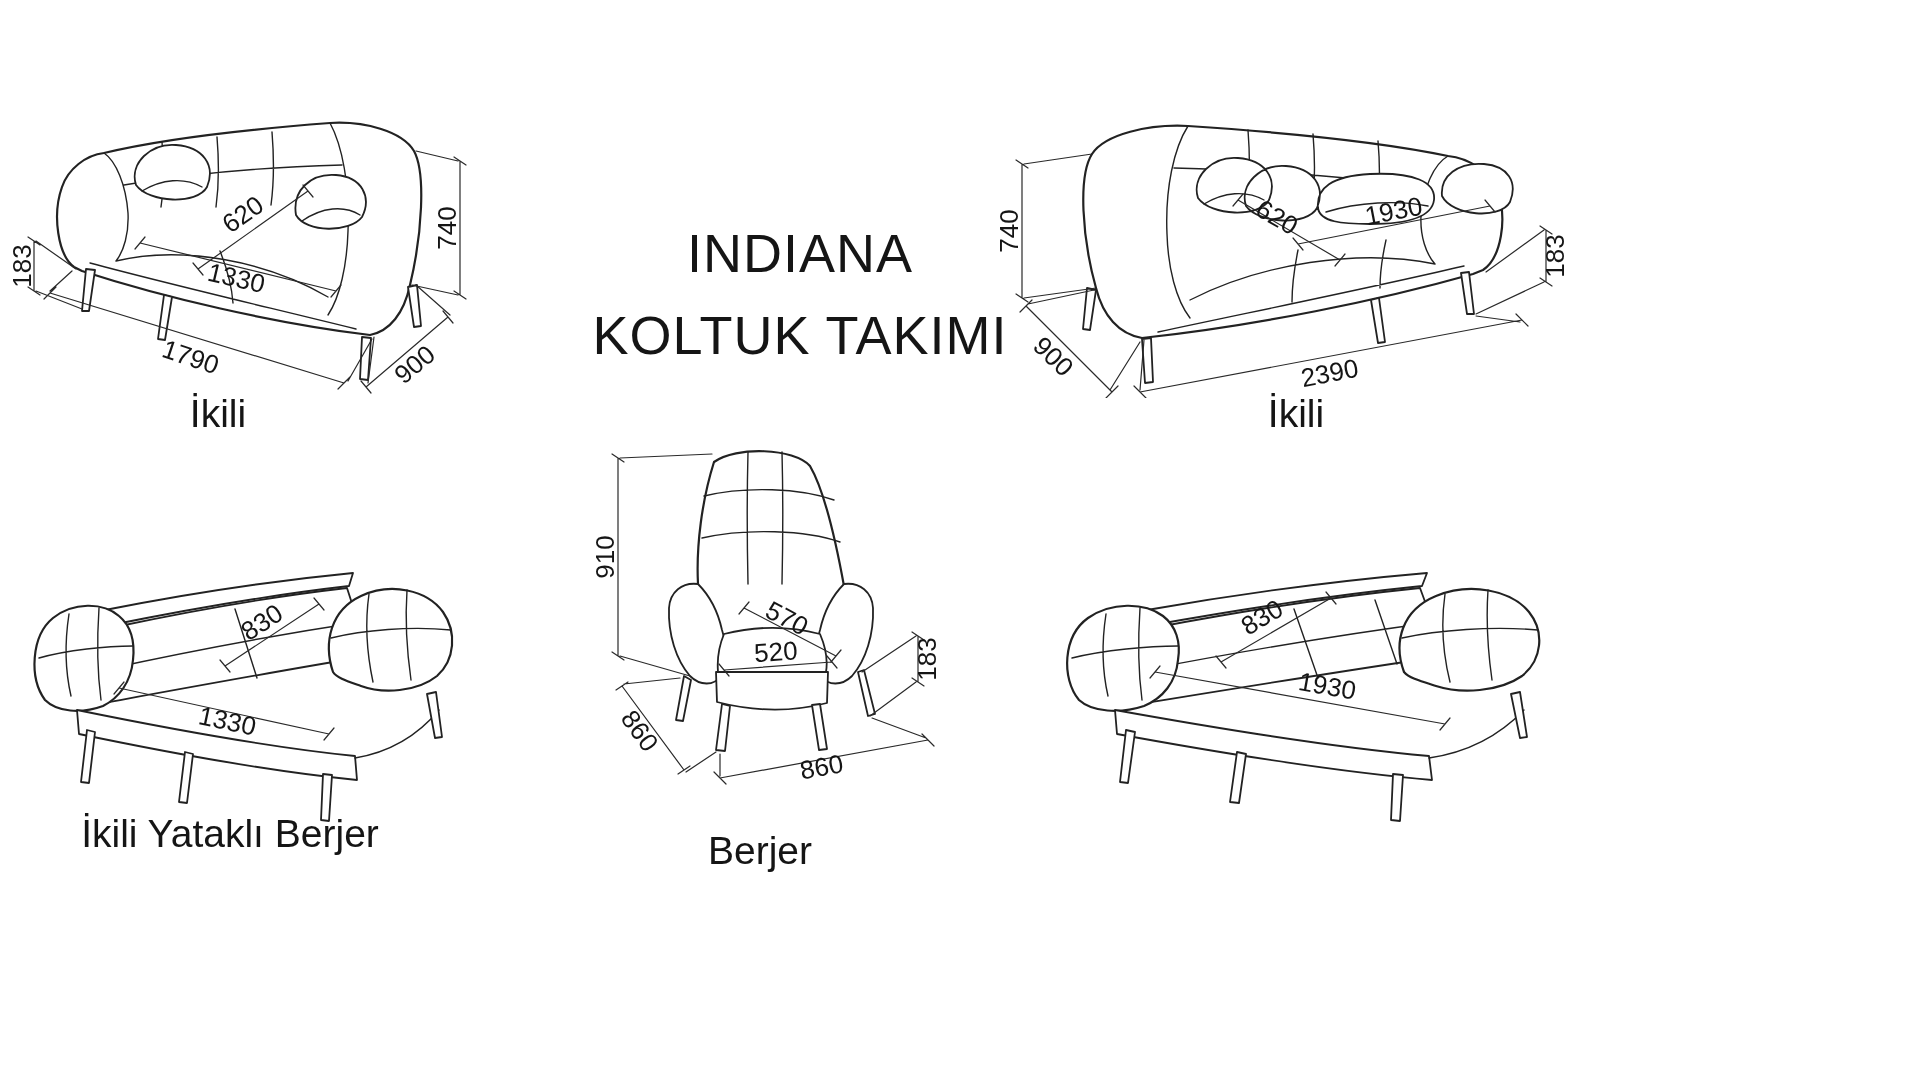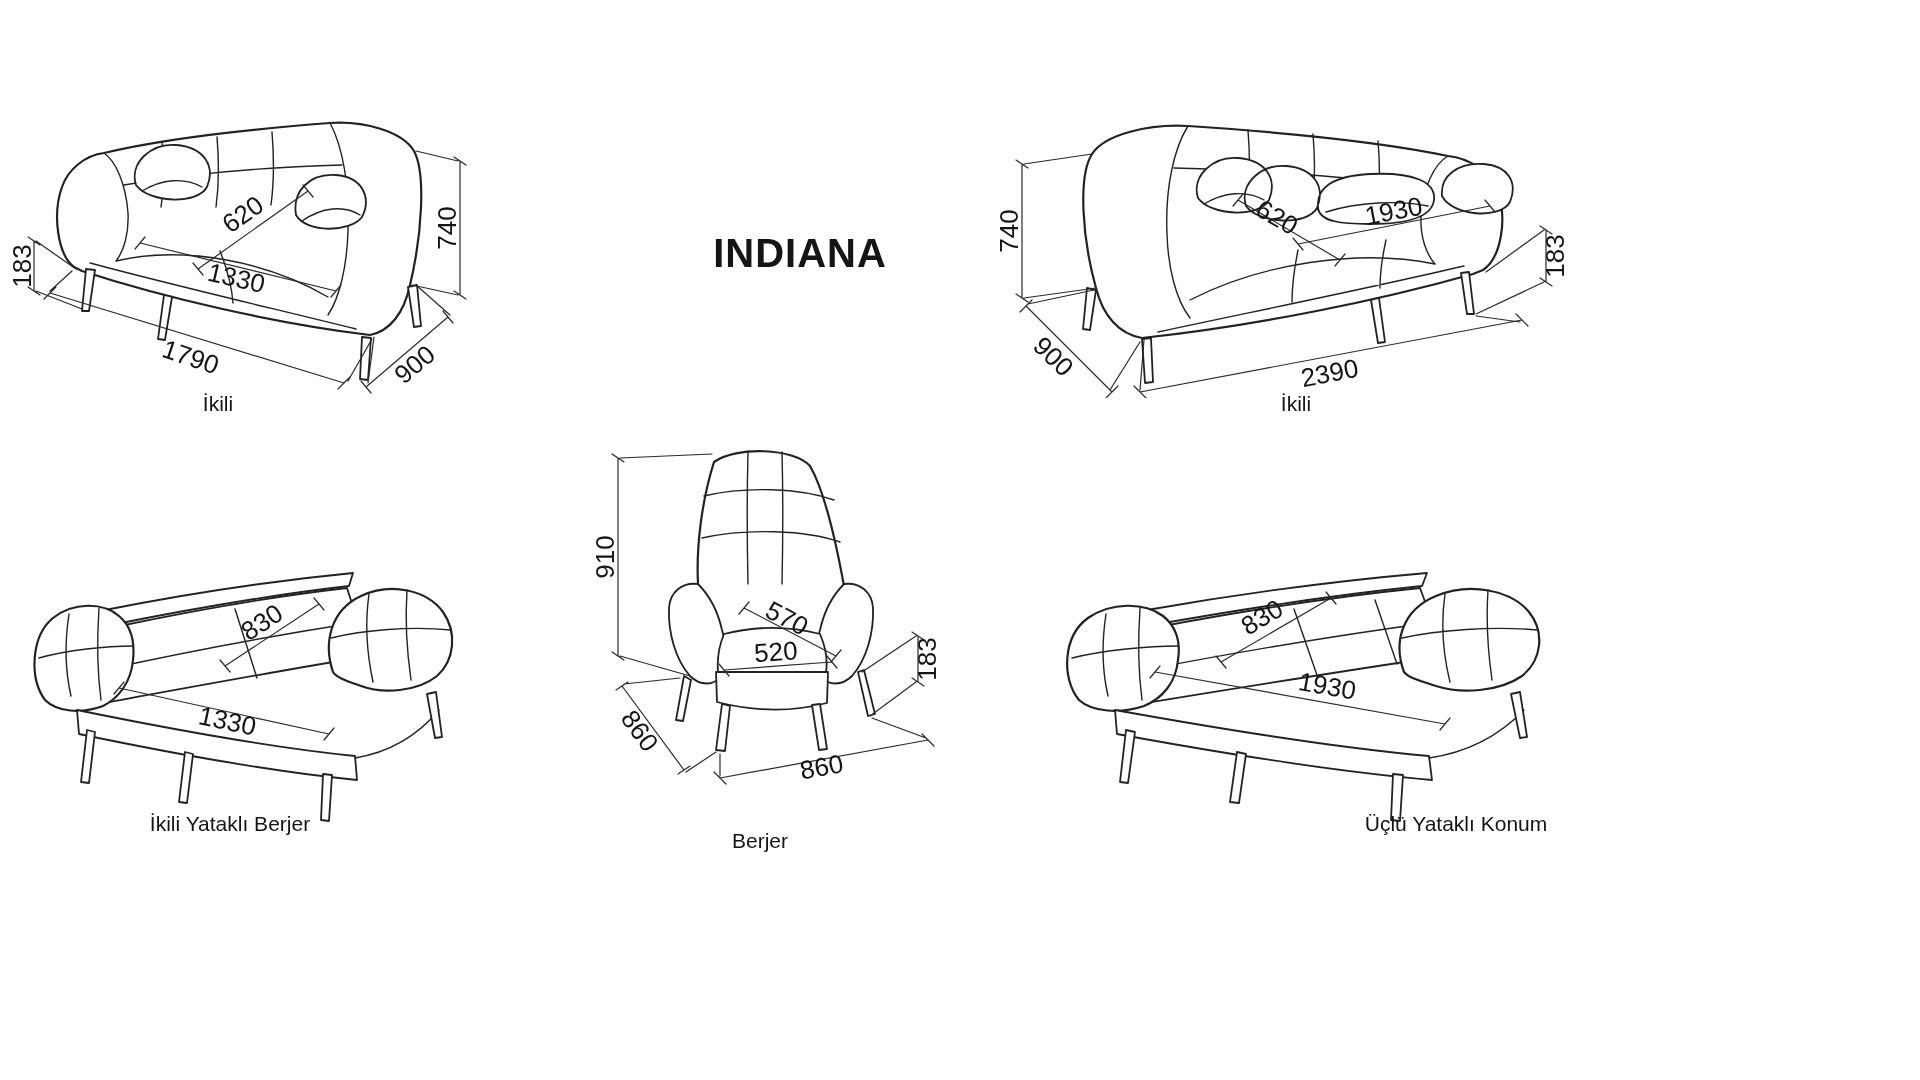"INDIANA" .title-block { font-size: 40px -> 54px; font-weight: bold -> normal }
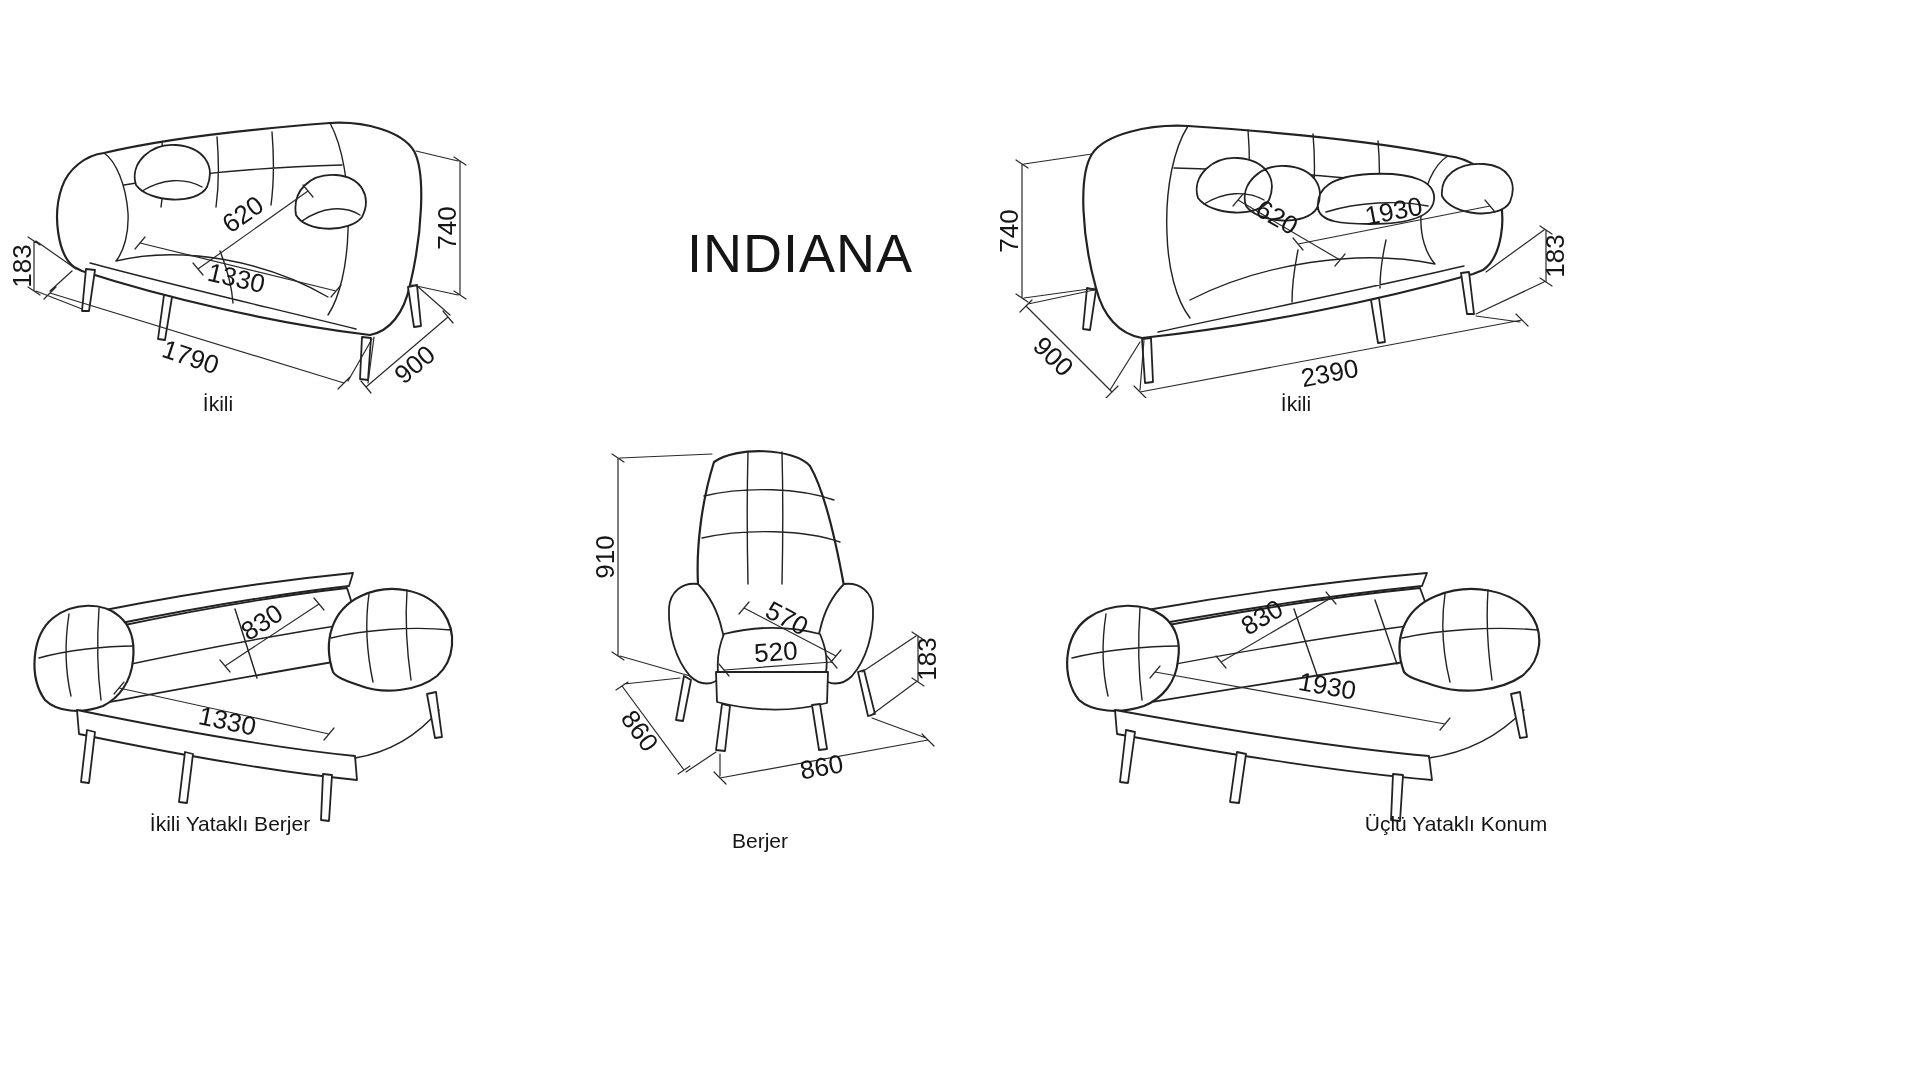"KOLTUK TAKIMI" div { html: none -> <div>KOLTUK TAKIMI</div> }
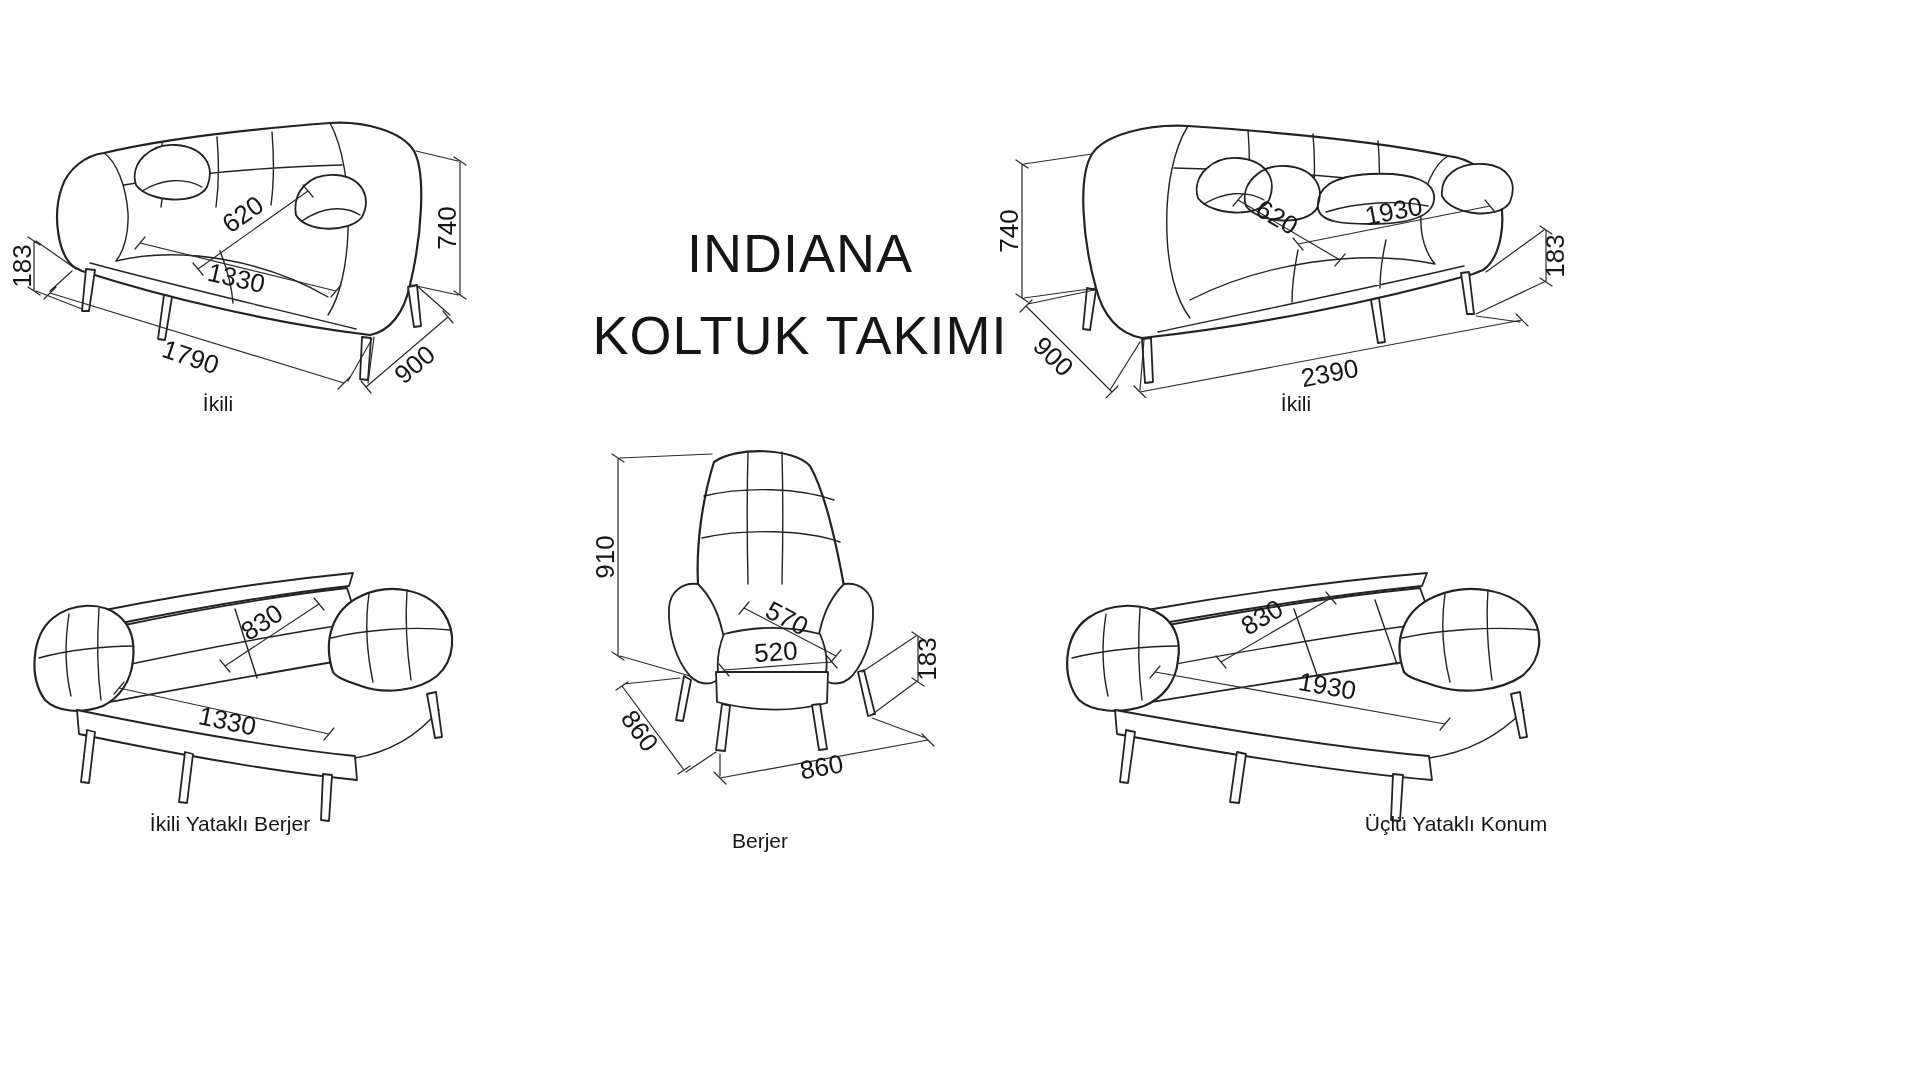"İkili" .piece-label { font-size: 21px -> 39px }
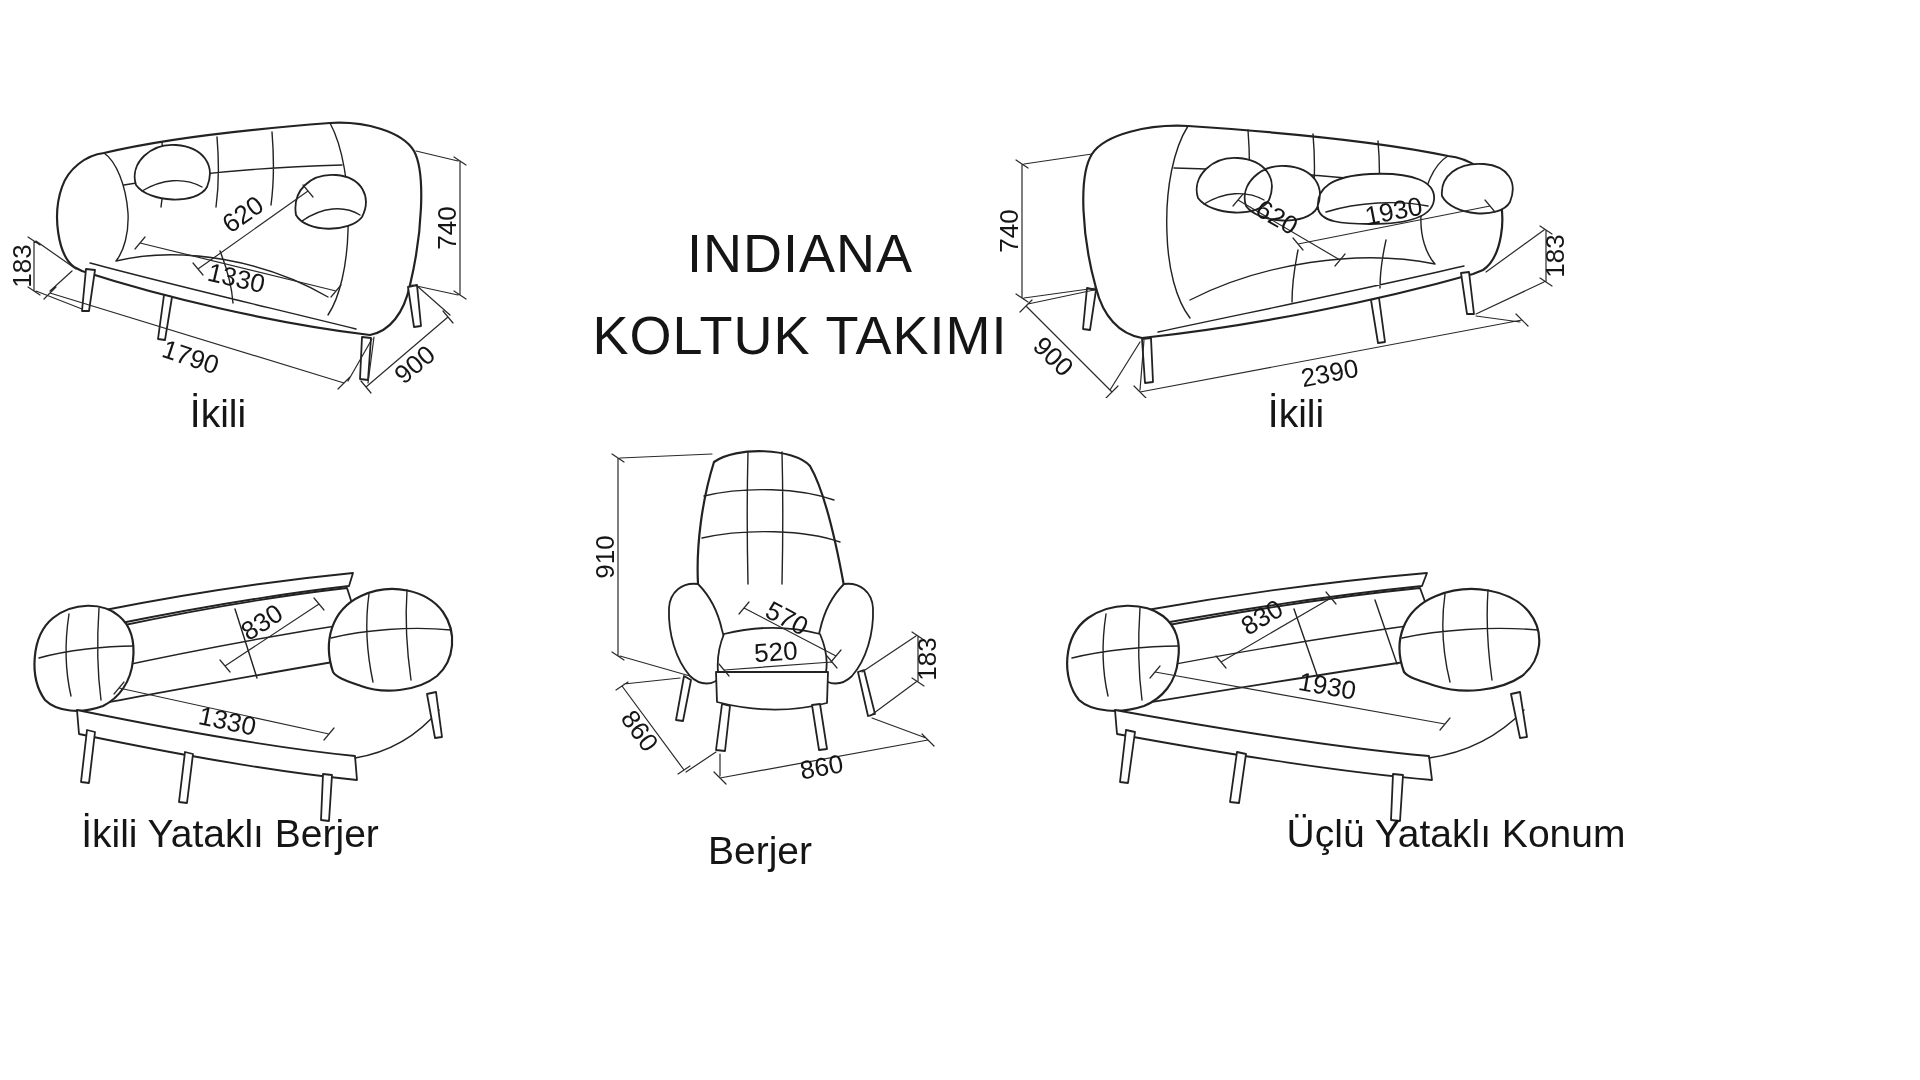"Üçlü Yataklı Konum" div.piece-label { html: <div>Üçlü Yataklı Konum</div> -> none }
